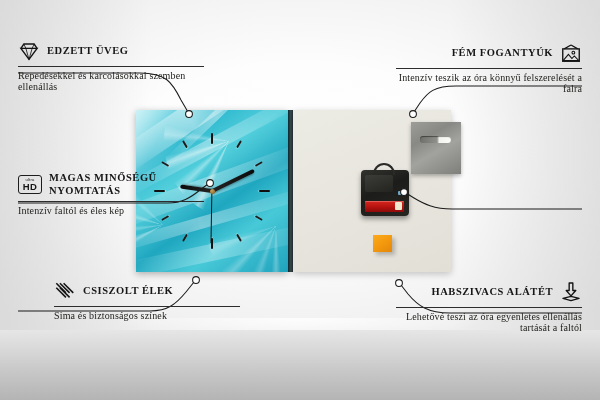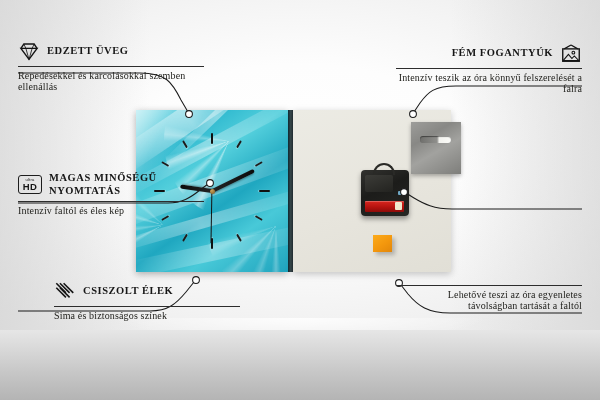"HABSZIVACS ALÁTÉT" div.co-head { html: none -> <div> <span> <svg> <path></path> <path></path> </svg> </span> <span>HABSZIVACS ALÁTÉT</span> </div> }
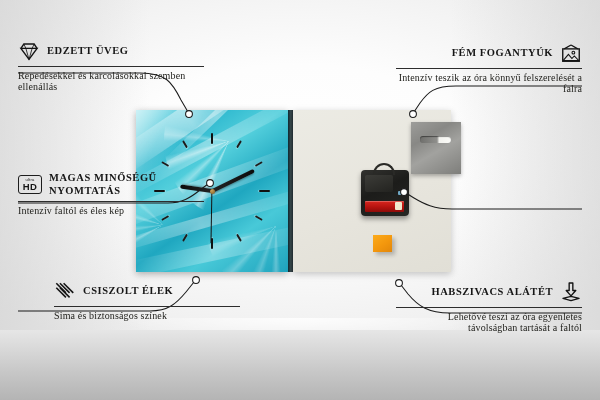"Lehetővé teszi az óra egyenletes" div.co-desc { text: távolságban -> ellenállás }
